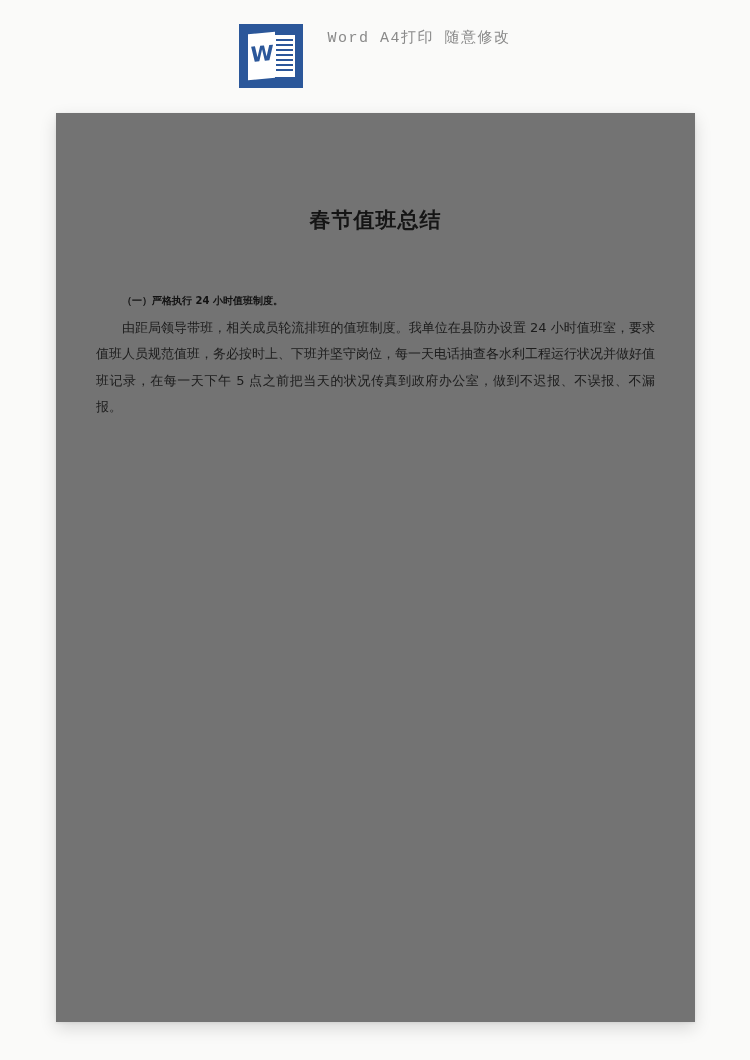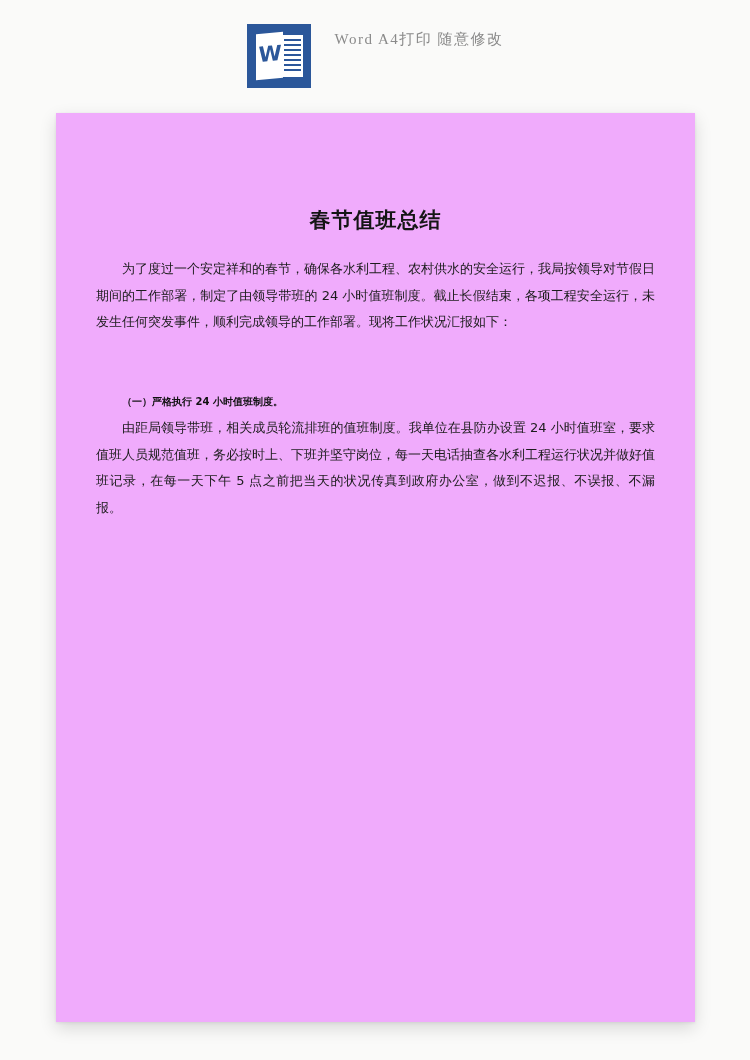"Word A4打印 随意修改" .doc-subtitle { font-family: Liberation Serif, serif -> Liberation Mono, monospace }
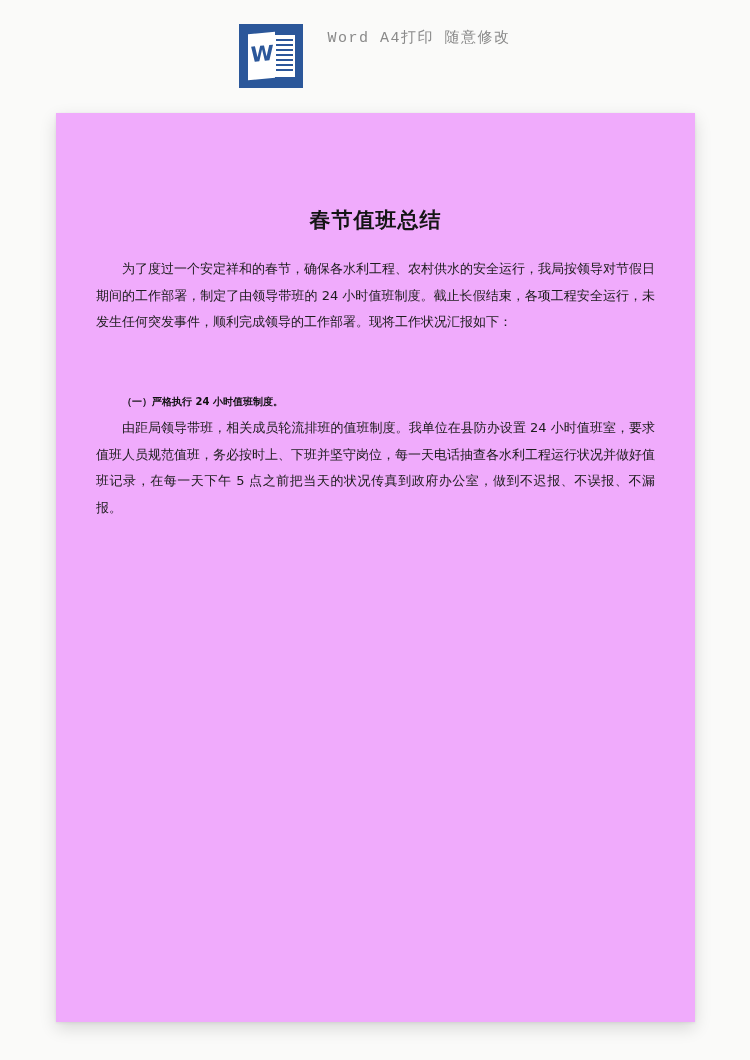"春节值班总结" .paper { background: #f0abfc -> #737373 }
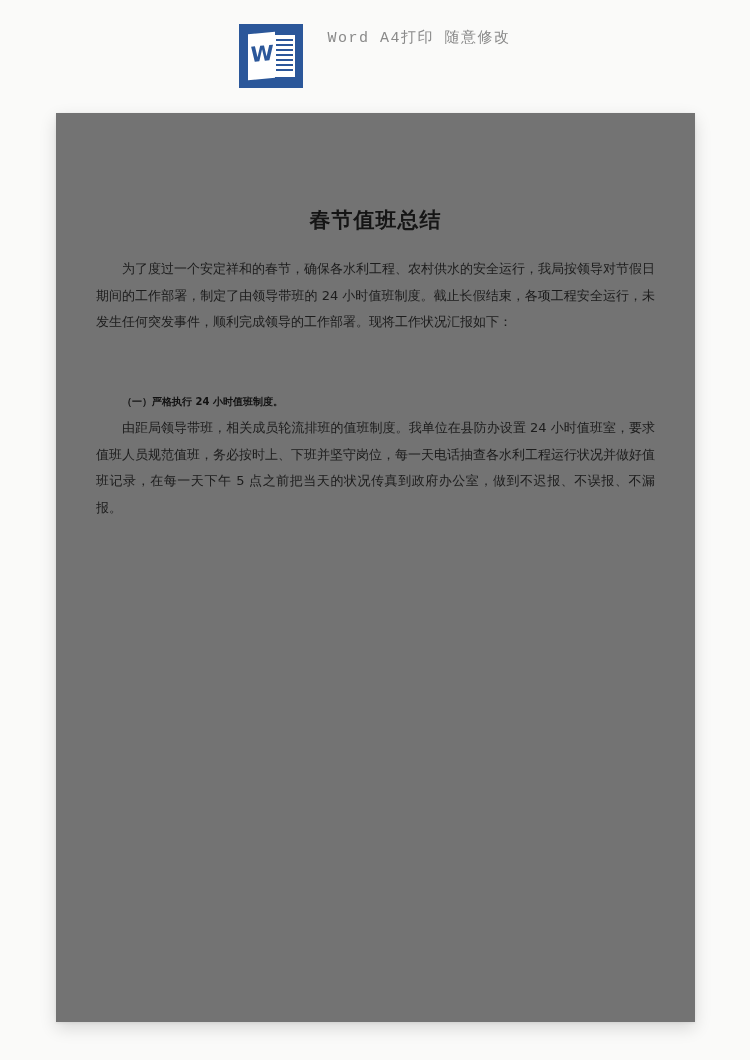"为了度过一个安定祥和的春节，确保各水利工程、农村供水的安全运行，我局按领导对节假" p.para { html: <p>为了度过一个安定祥和的春节，确保各水利工程、农村供水的安全运行，我局按领导对节假日期间的工作部署，制定了由领导带班的 24 小时值班制度。截止长假结束，各项工程安全运行，未发生任何突发事件，顺利完成领导的工作部署。现将工作状况汇报如下：</p> -> none }
